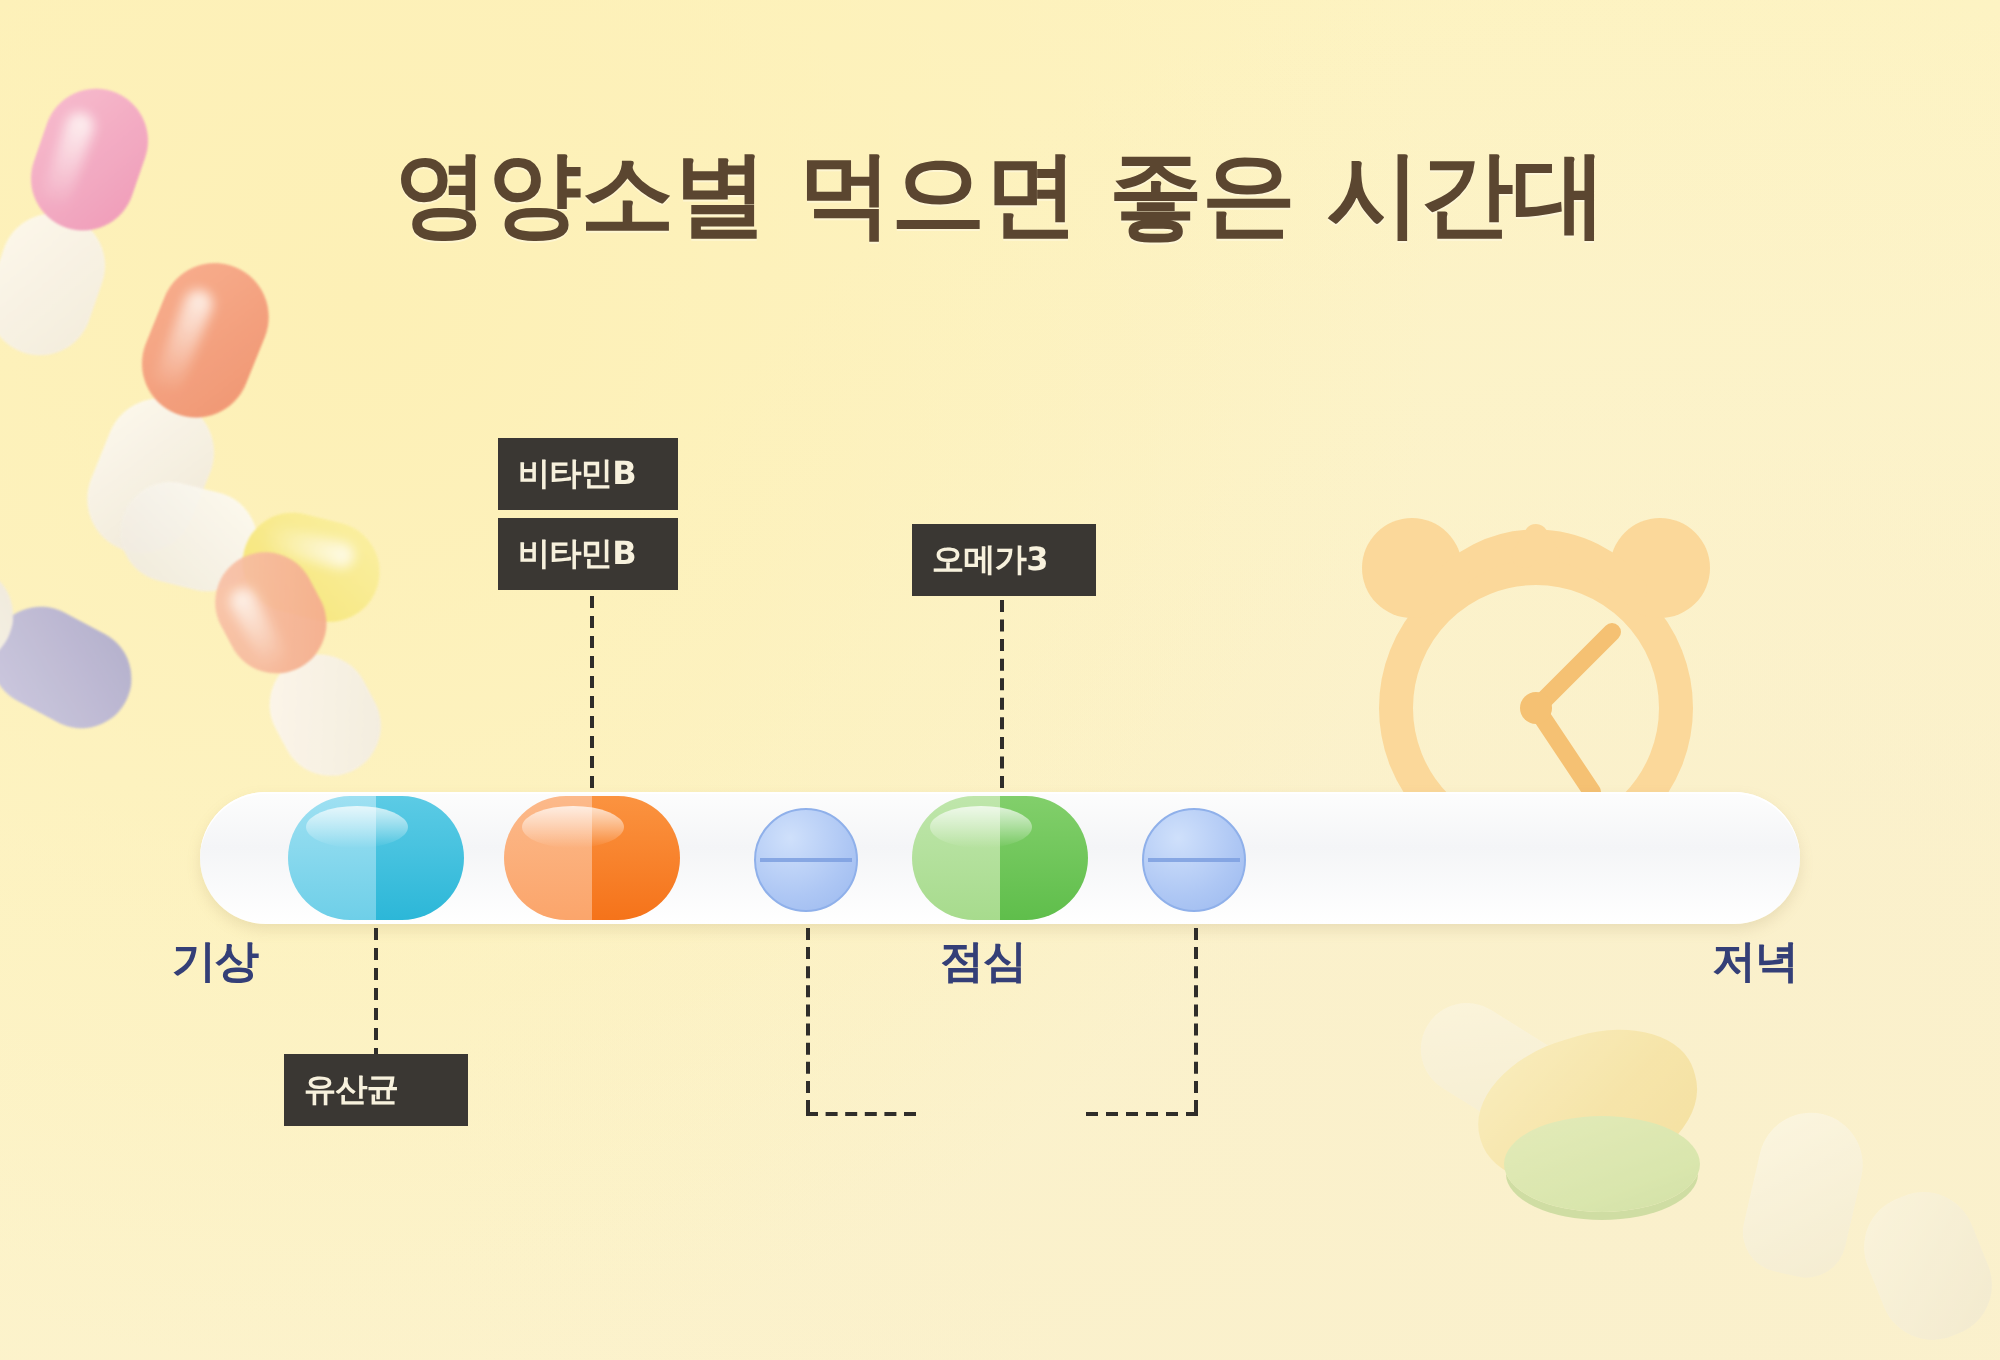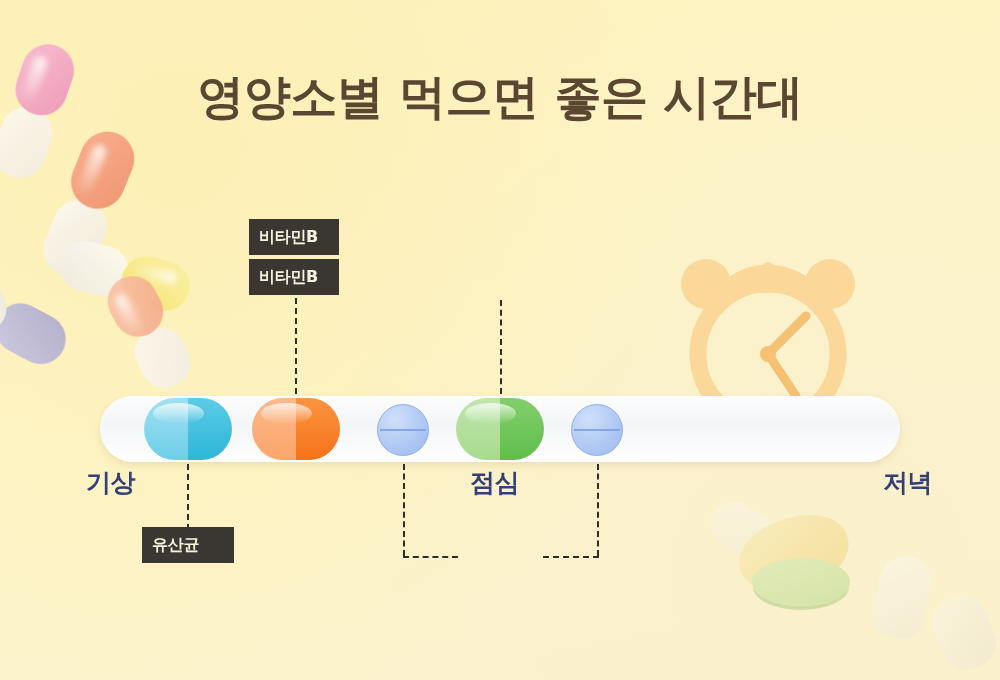"오메가3" div.chip { html: none -> <div>오메가3</div> }
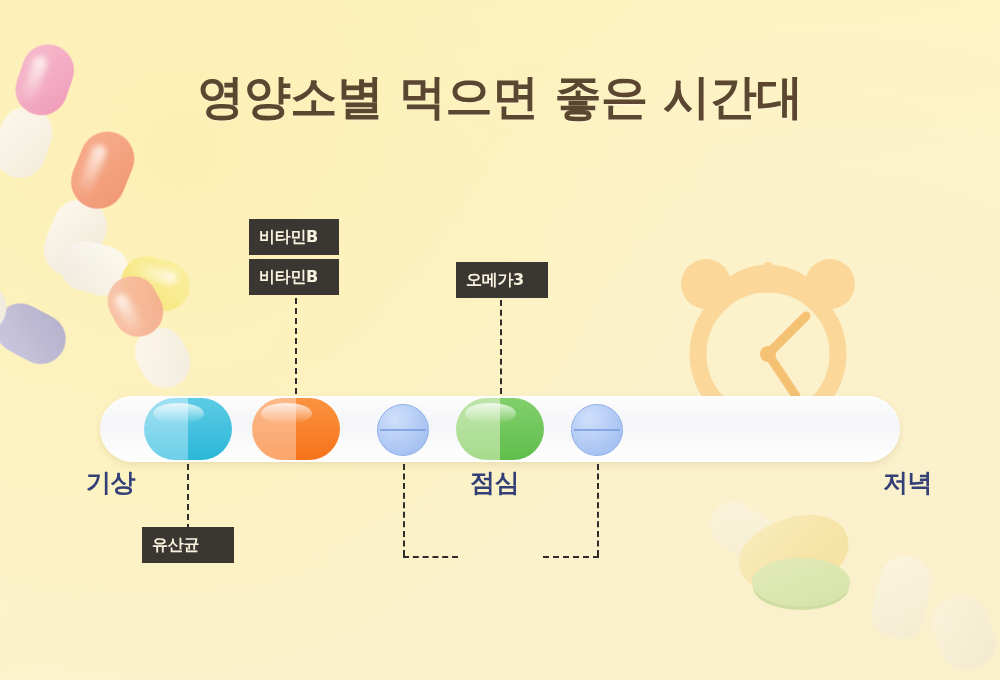"기상" .time-label { font-size: 25px -> 22px }
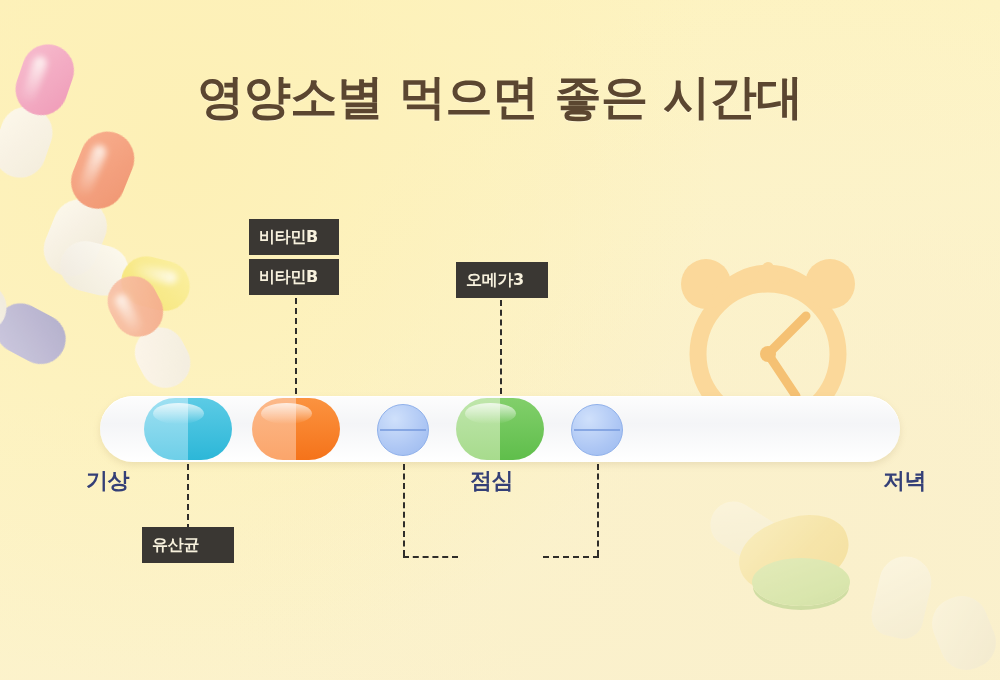"저녁" #time-evening { left: 883px -> 856px }
